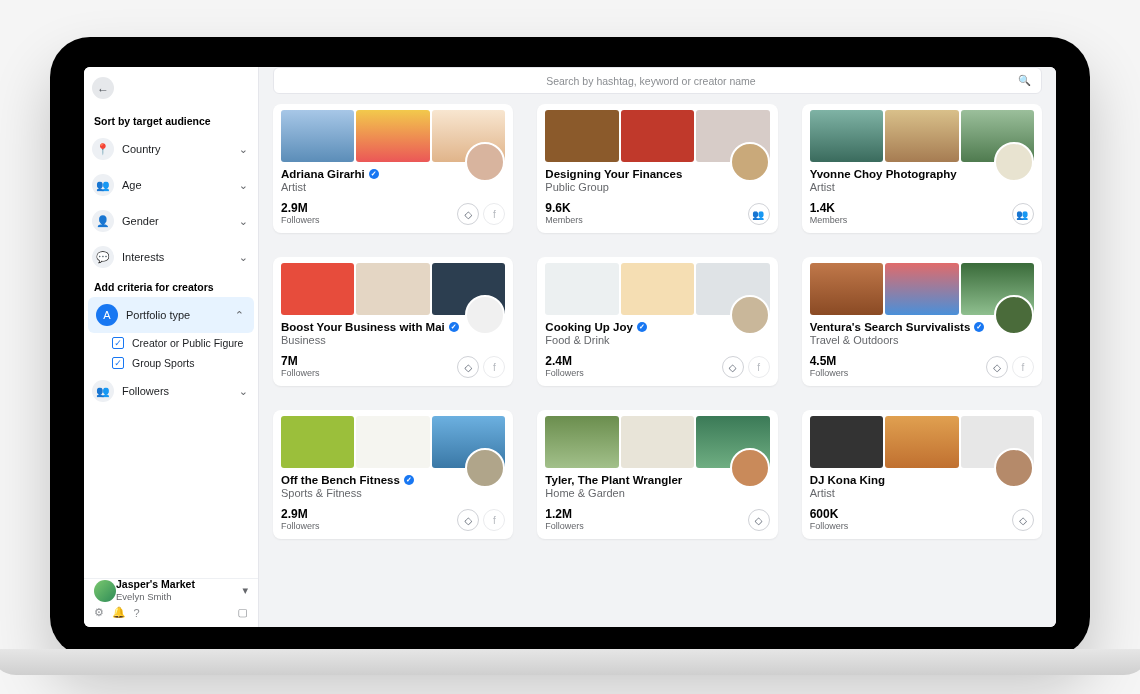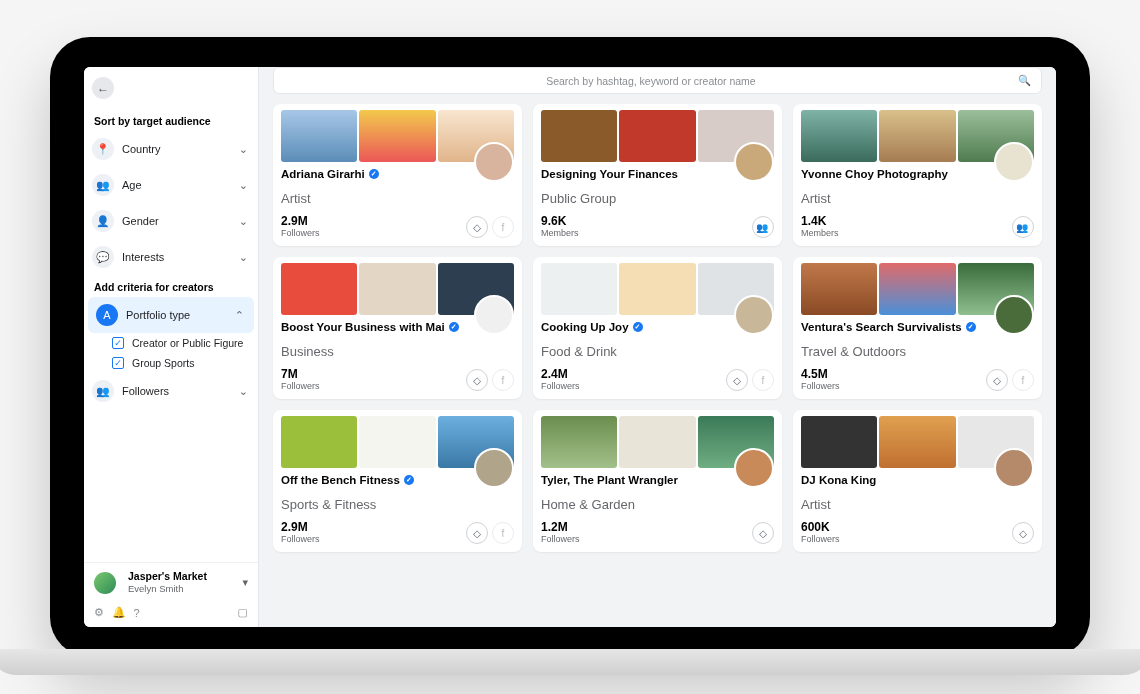"Adriana Girarhi" .grid { gap: 11px -> 24px }
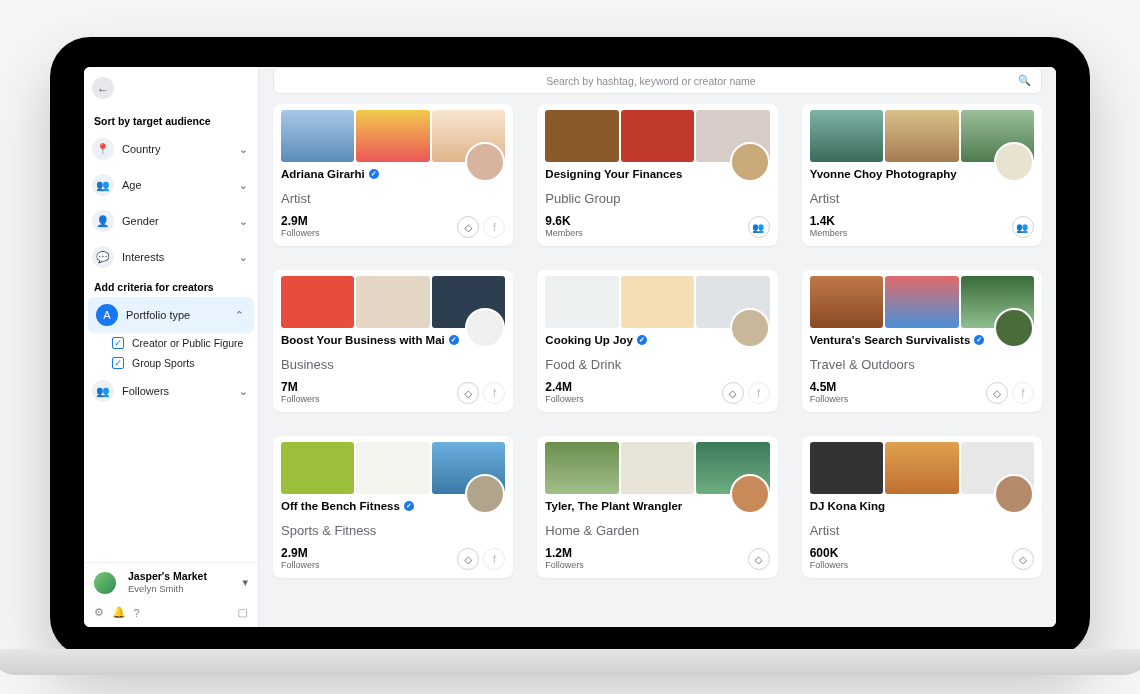"Artist" .card-cat { font-size: 13px -> 11px; margin-top: 11px -> 1px }
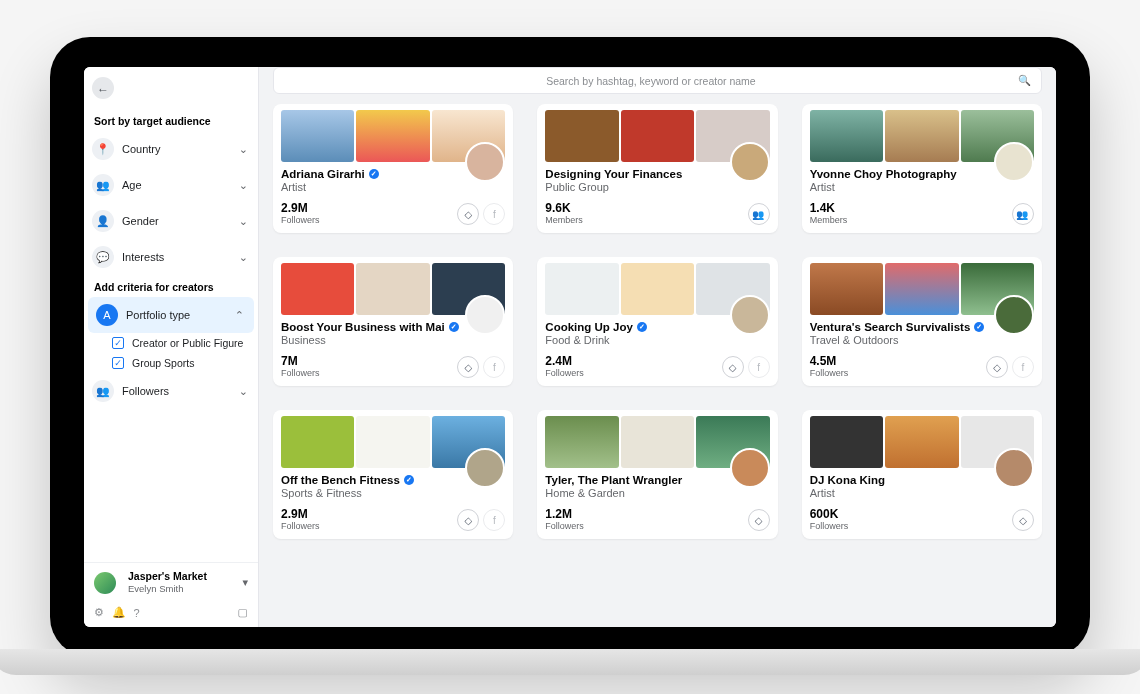"Jasper's Market" .account { gap: 12px -> 0; padding: 8px 10px -> 0 10px }
